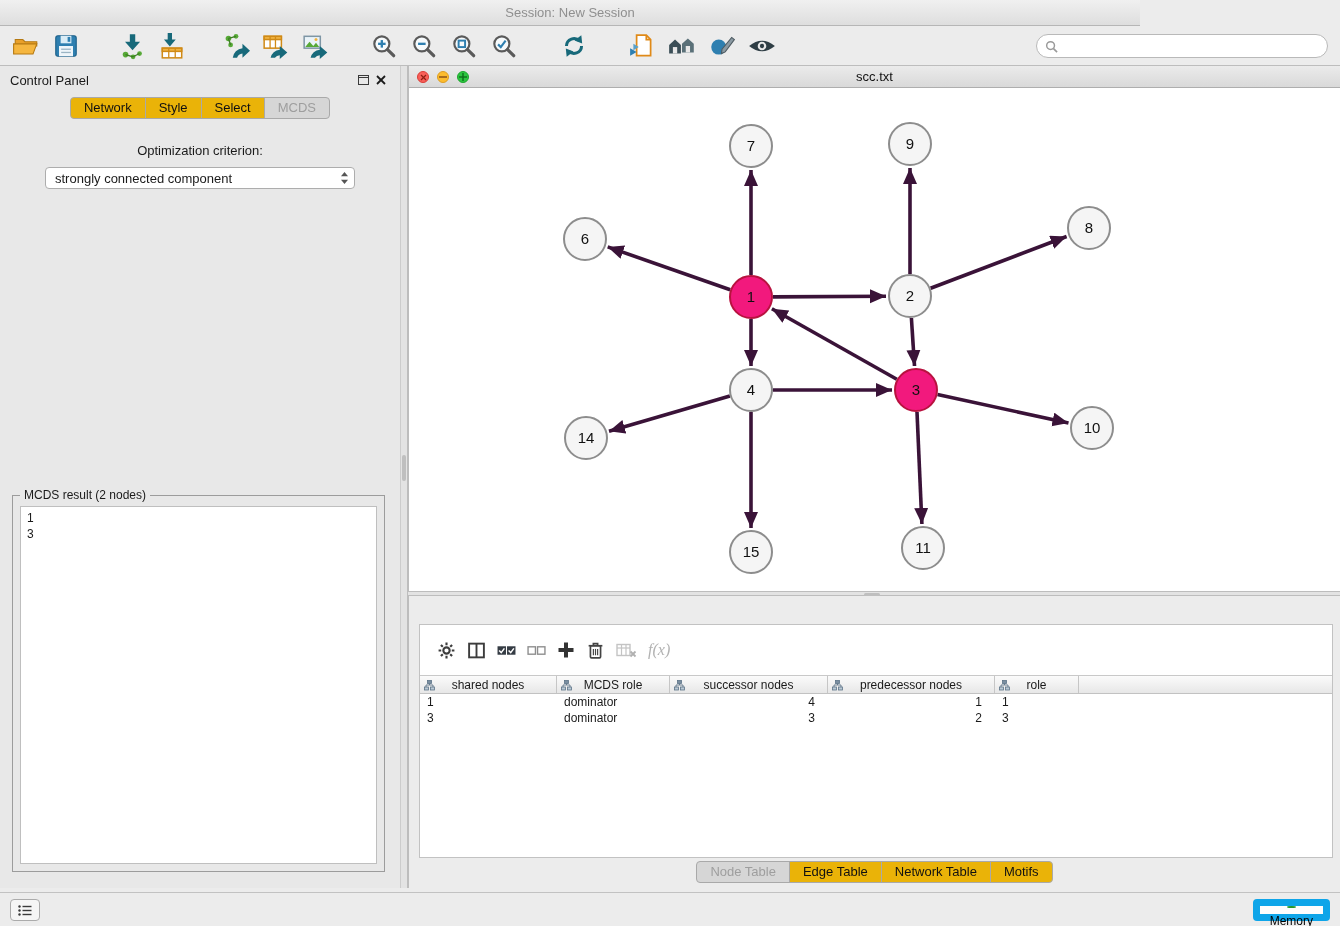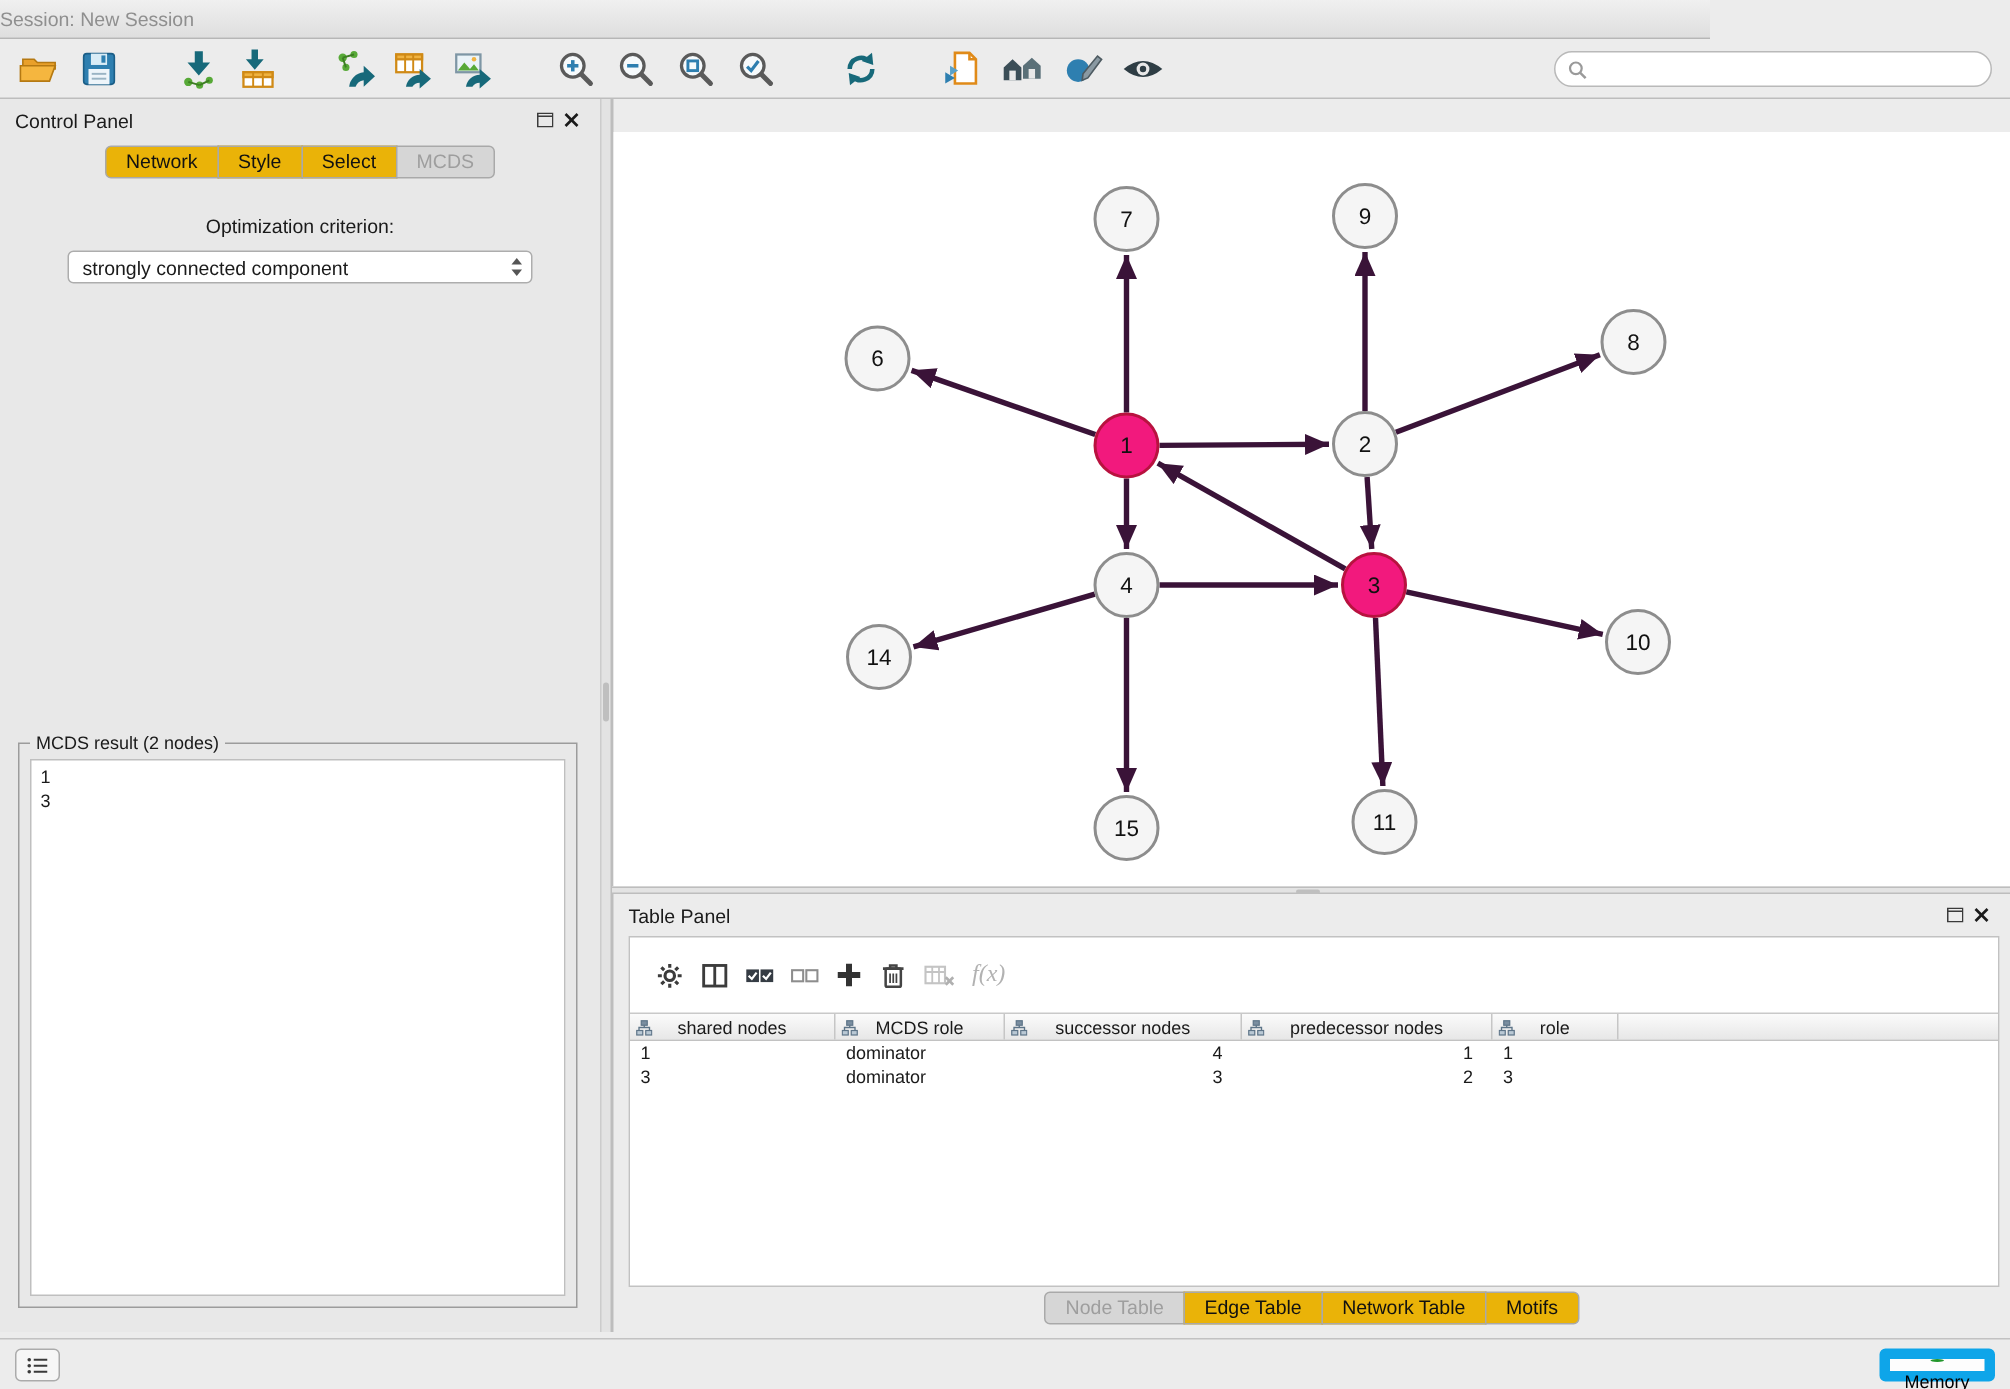"Session: New Session" .titlebar { text-align: none -> center }
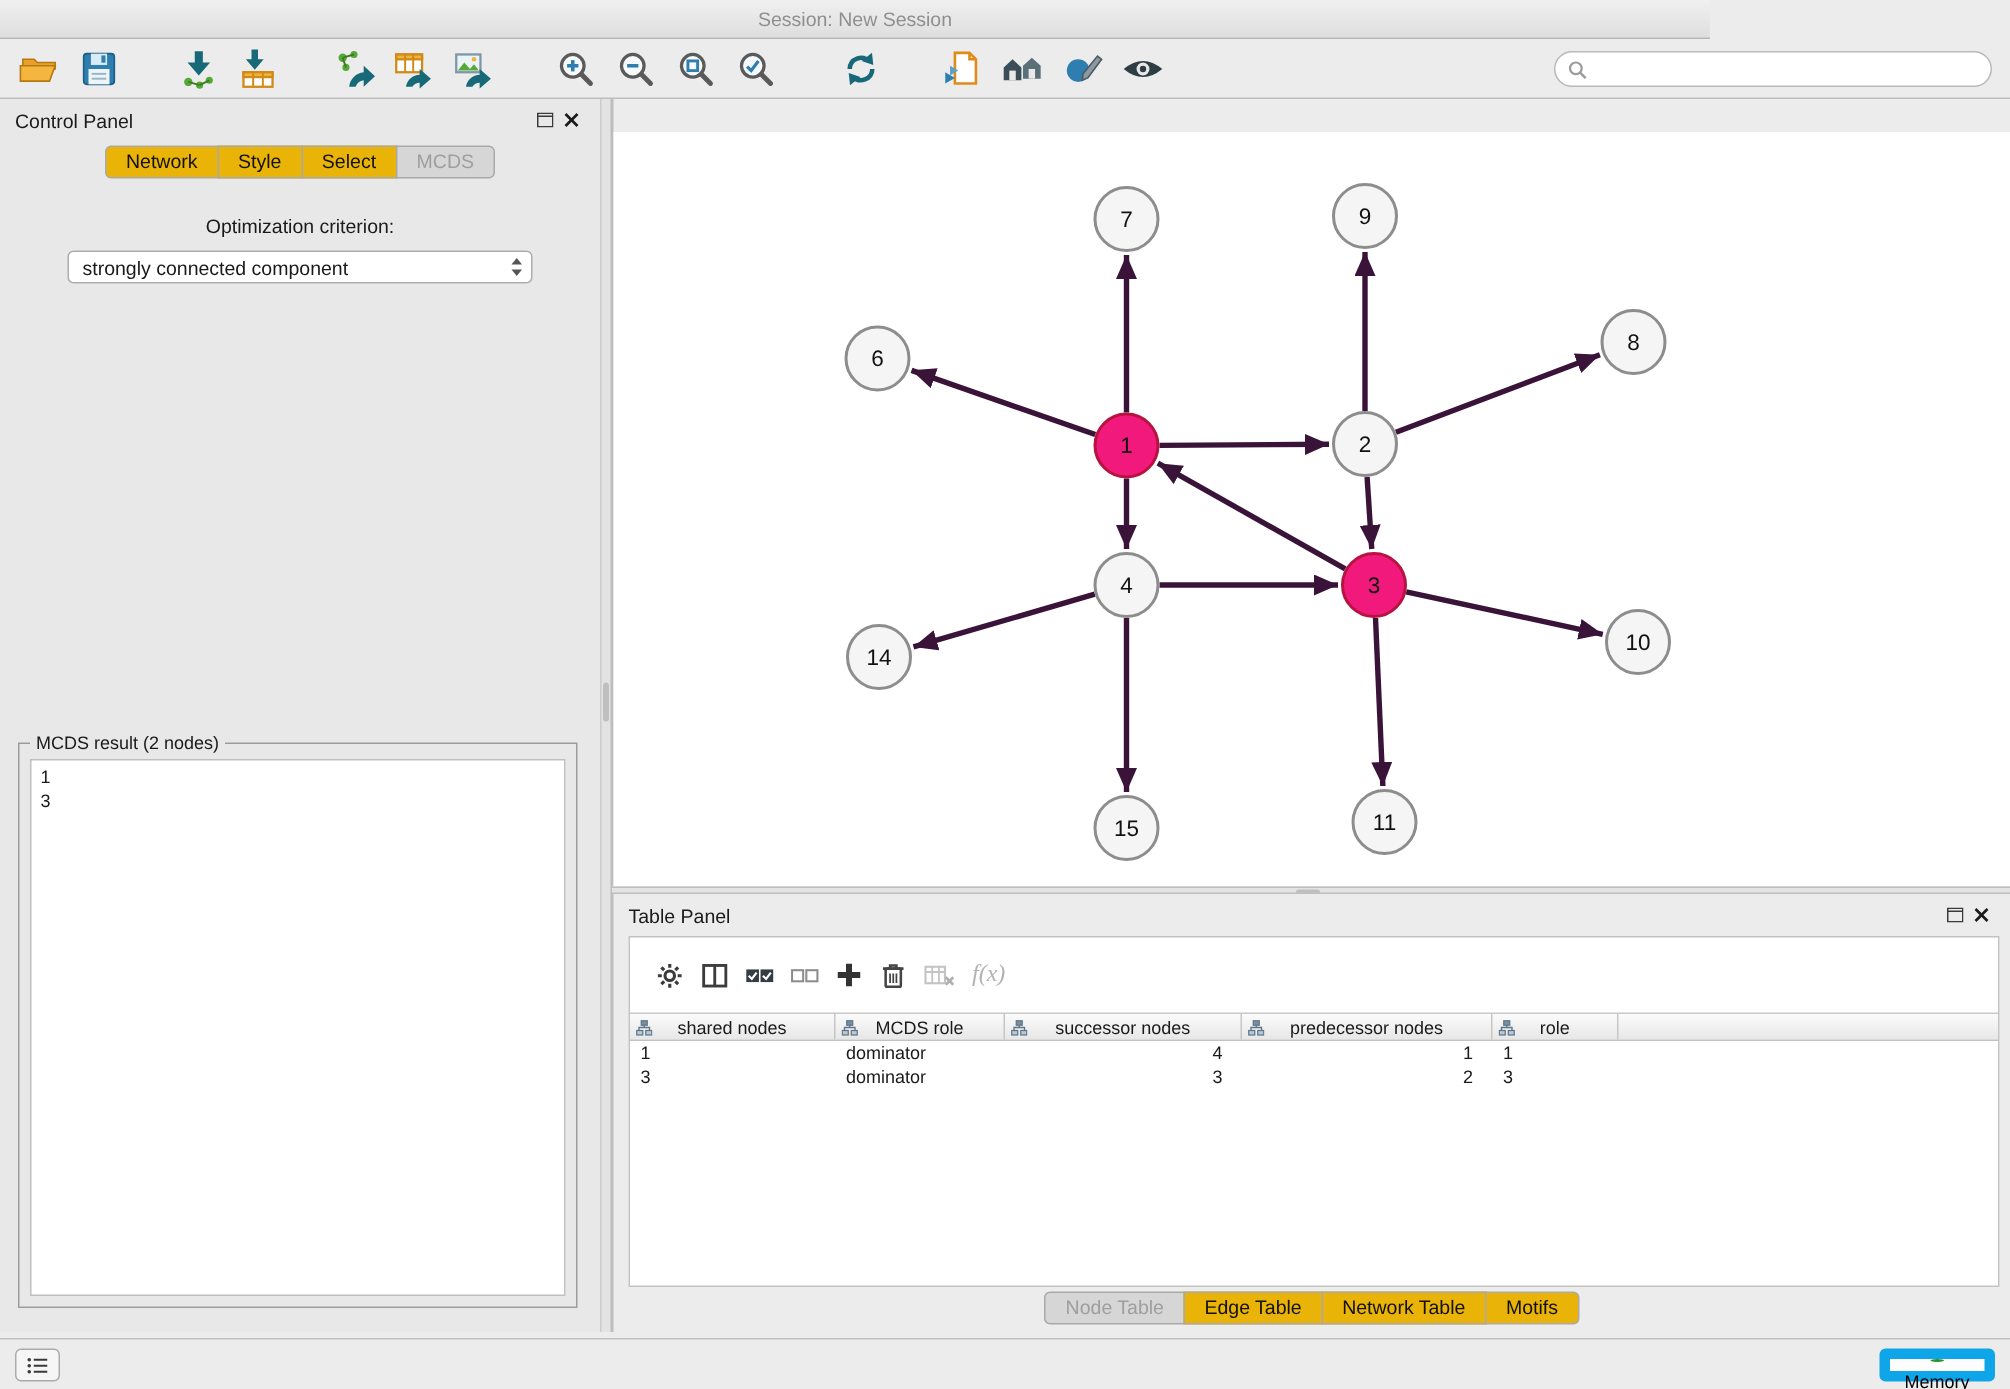"scc.txt" div.net-titlebar { html: none -> <div> <div> <span> <svg> <line></line> <line></line> </svg> </span> <span> <svg> <line></line> </svg> </span> <span> <svg> <line></line> <line></line> </svg> </span> </div> <span>scc.txt</span> </div> }
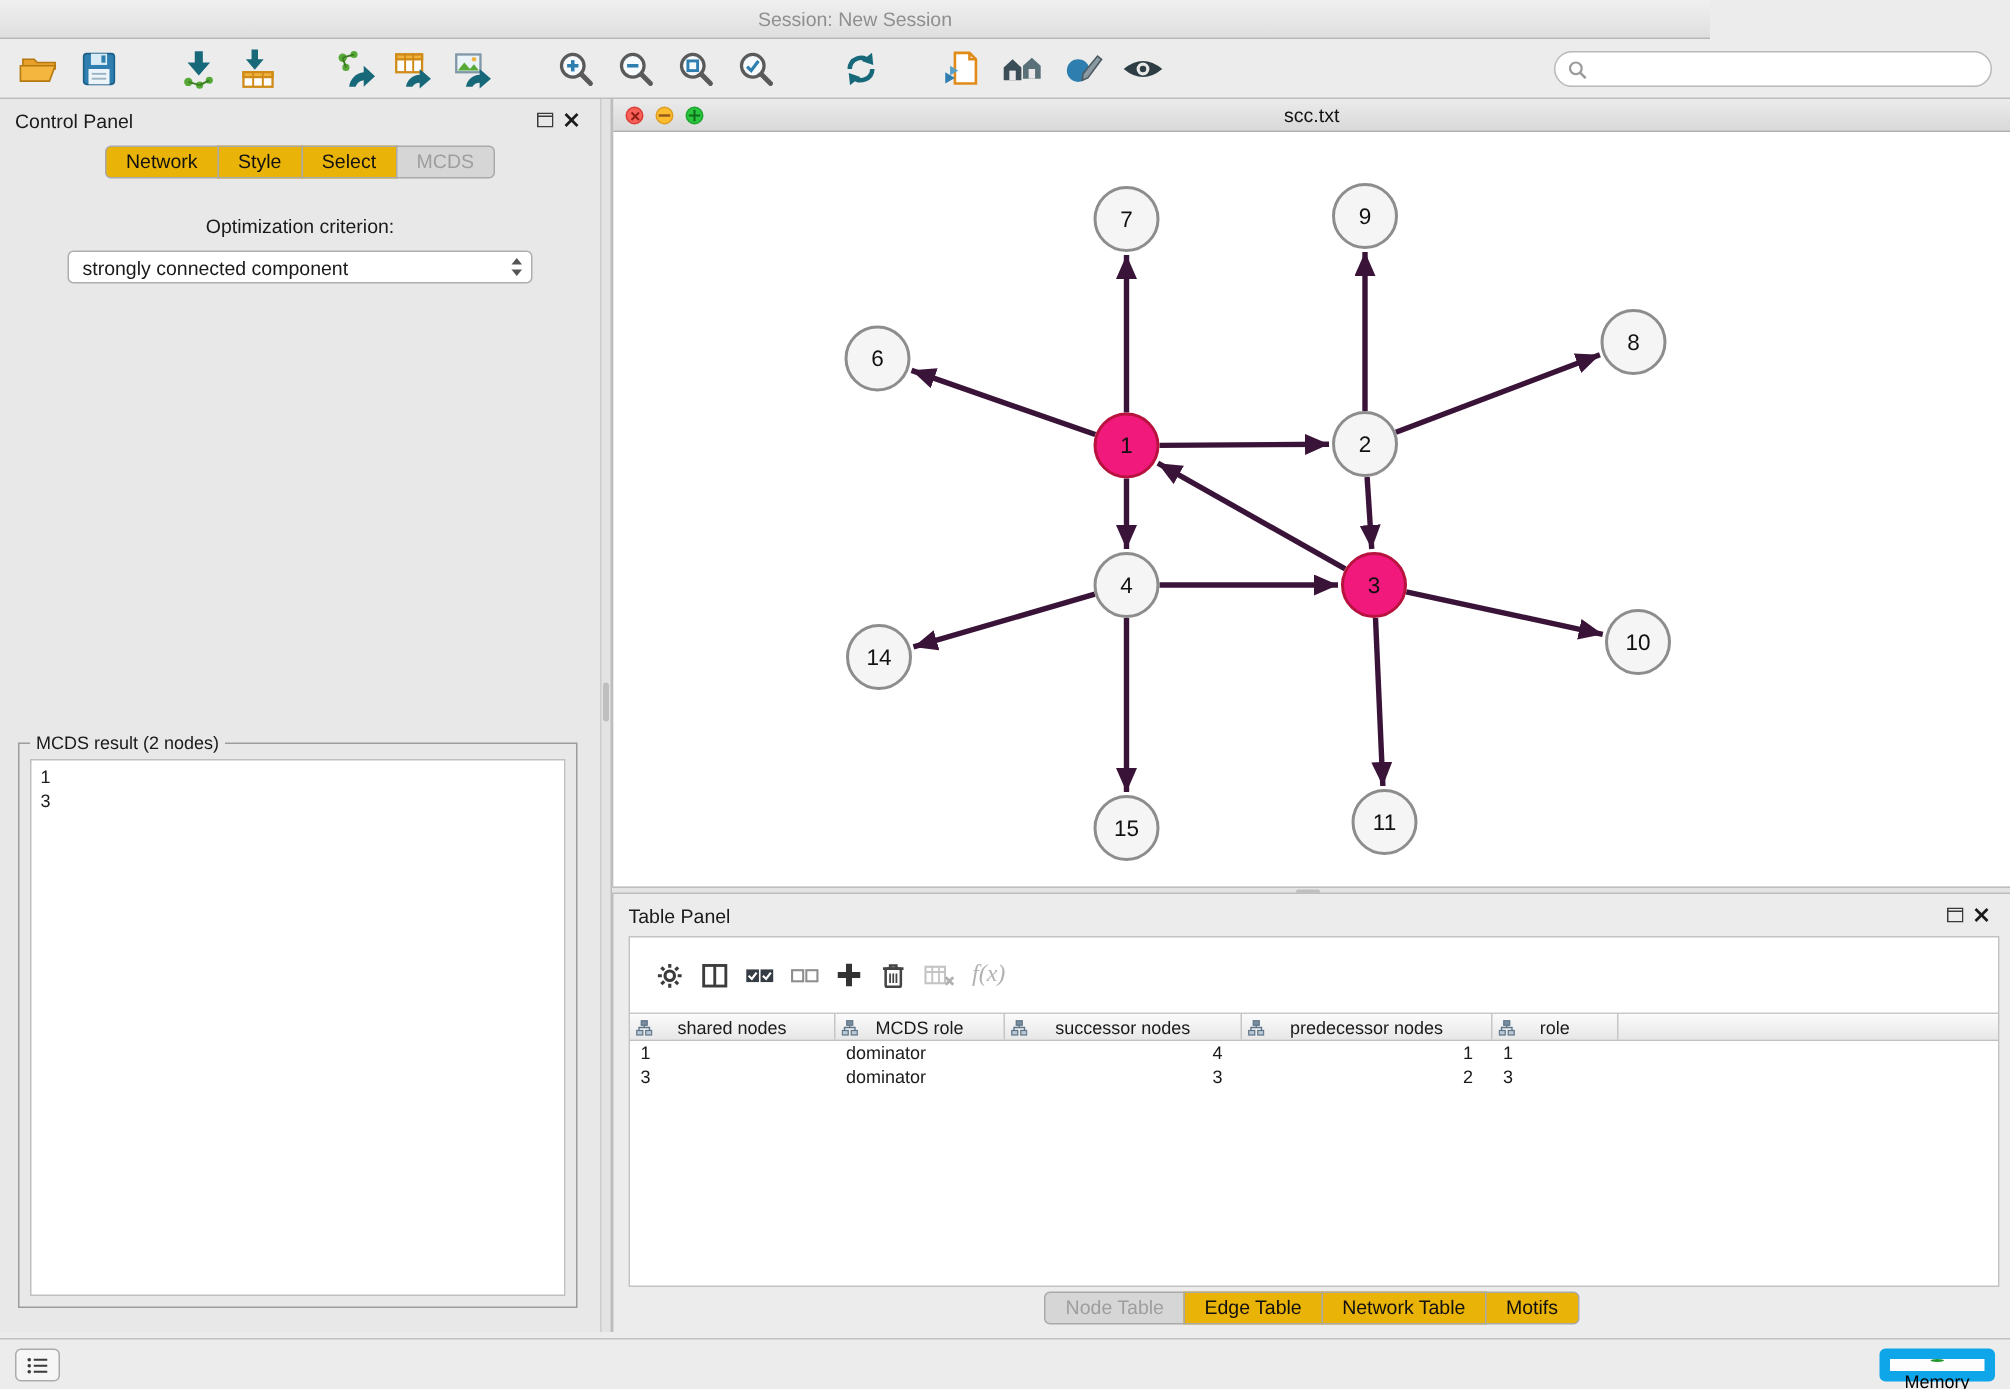"Table Panel" div.panel-header { html: <div> <span>Table Panel</span> <span></span> <button> <svg> <rect></rect> <line></line> </svg> </button> <button> <svg> <line></line> <line></line> </svg> </button> </div> -> none }
